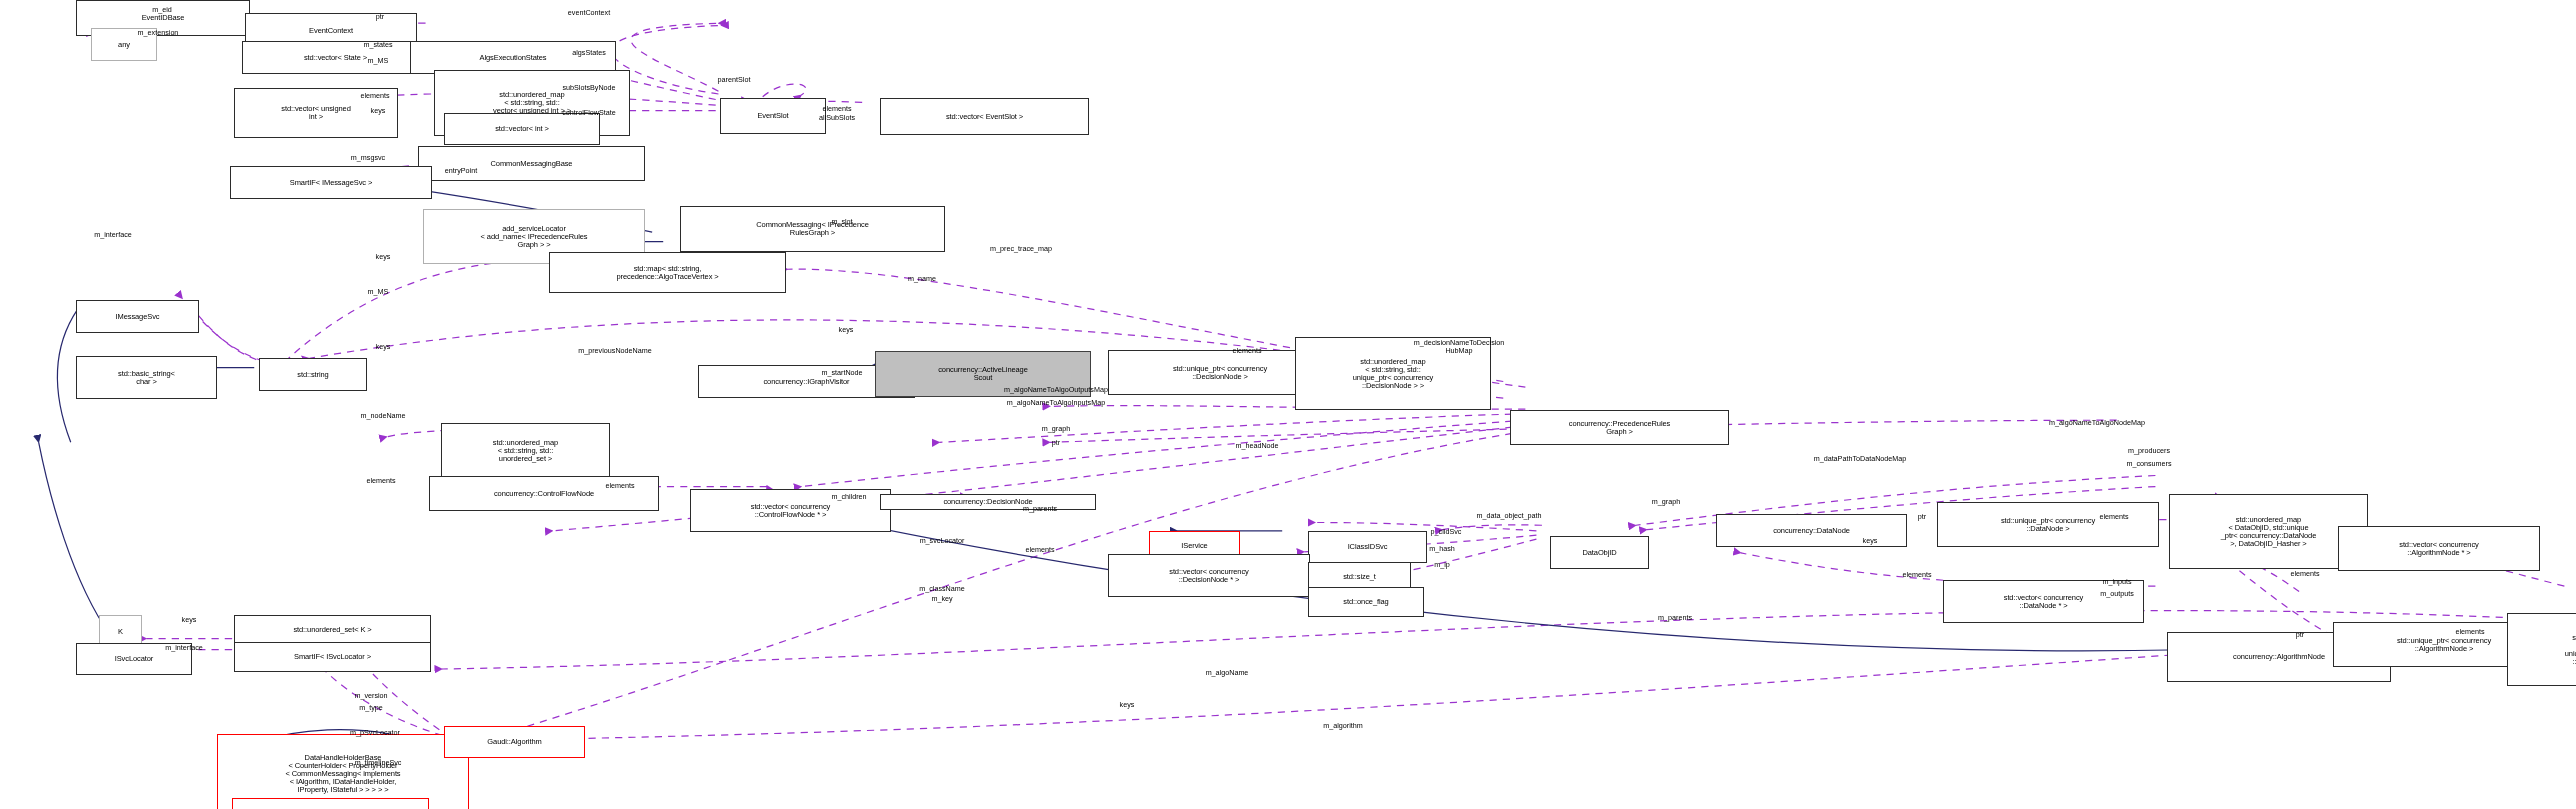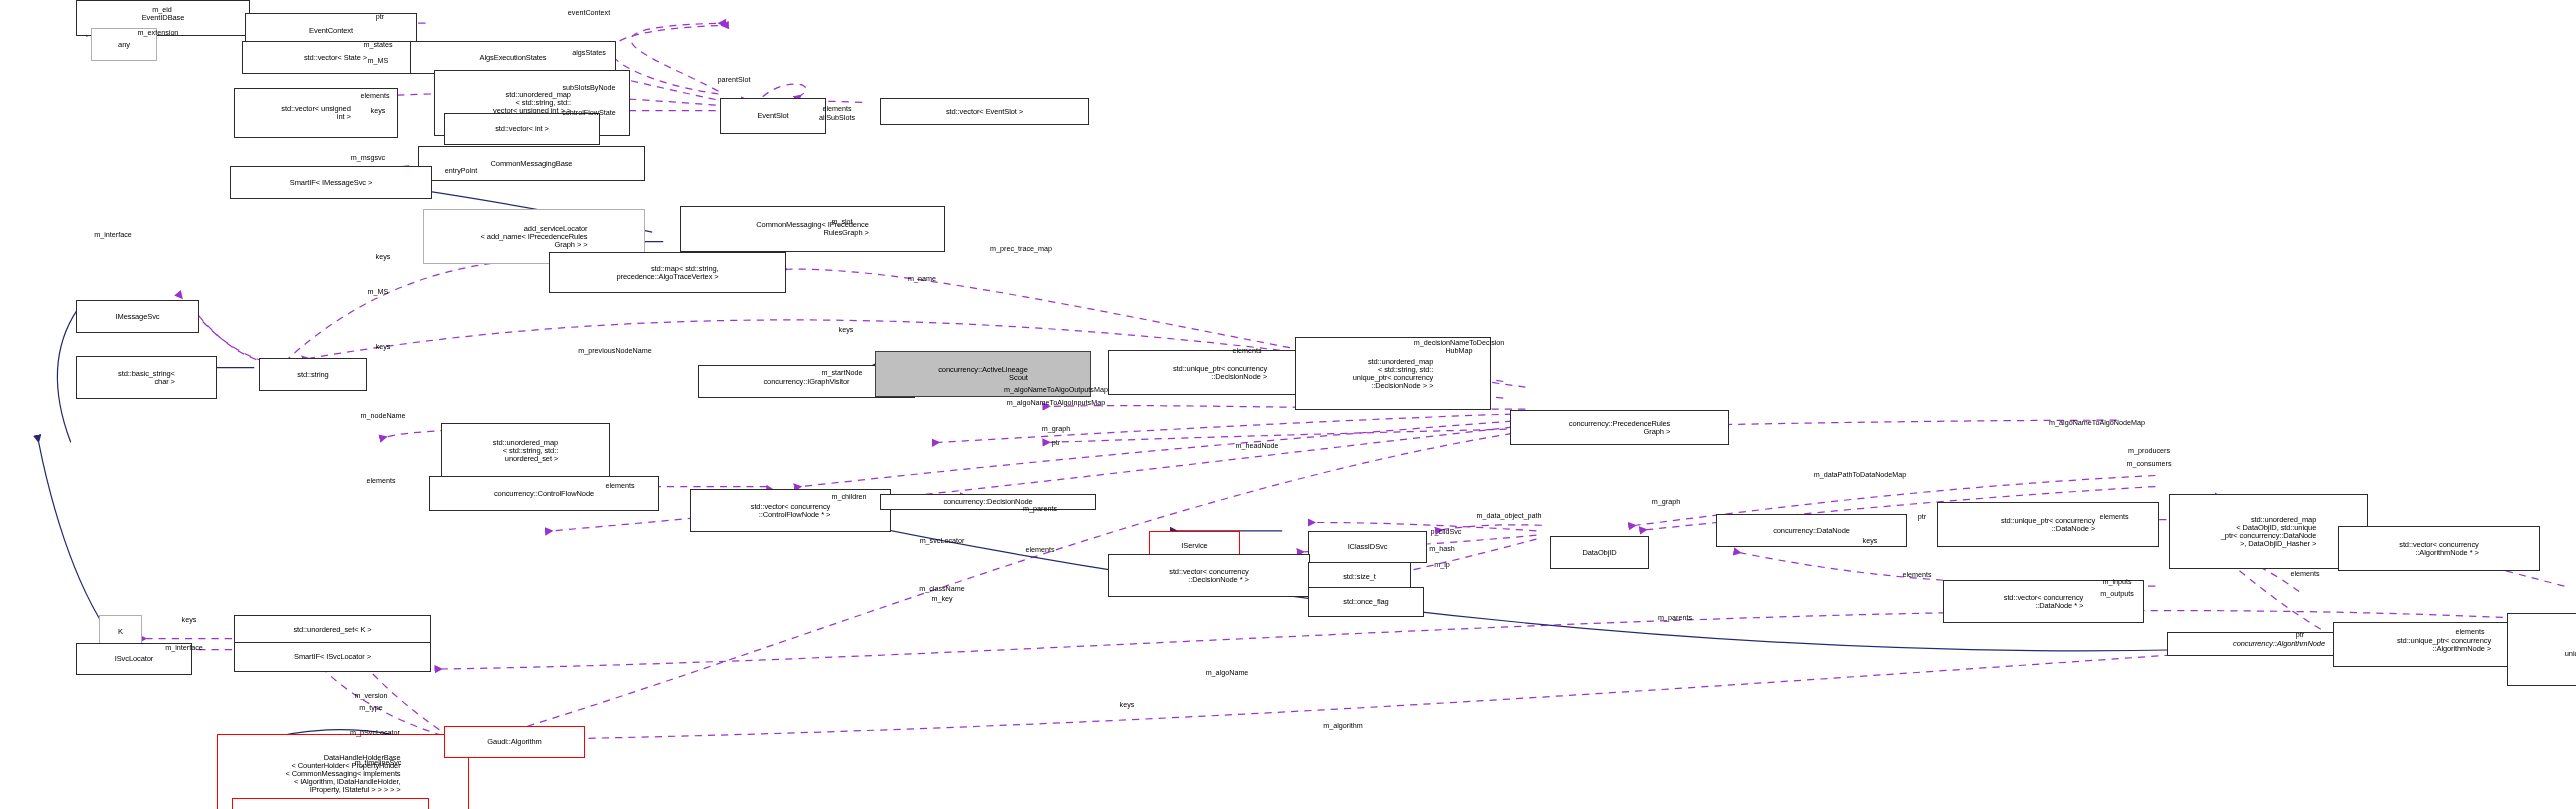"EventIDBase" .node { text-align: right -> center }
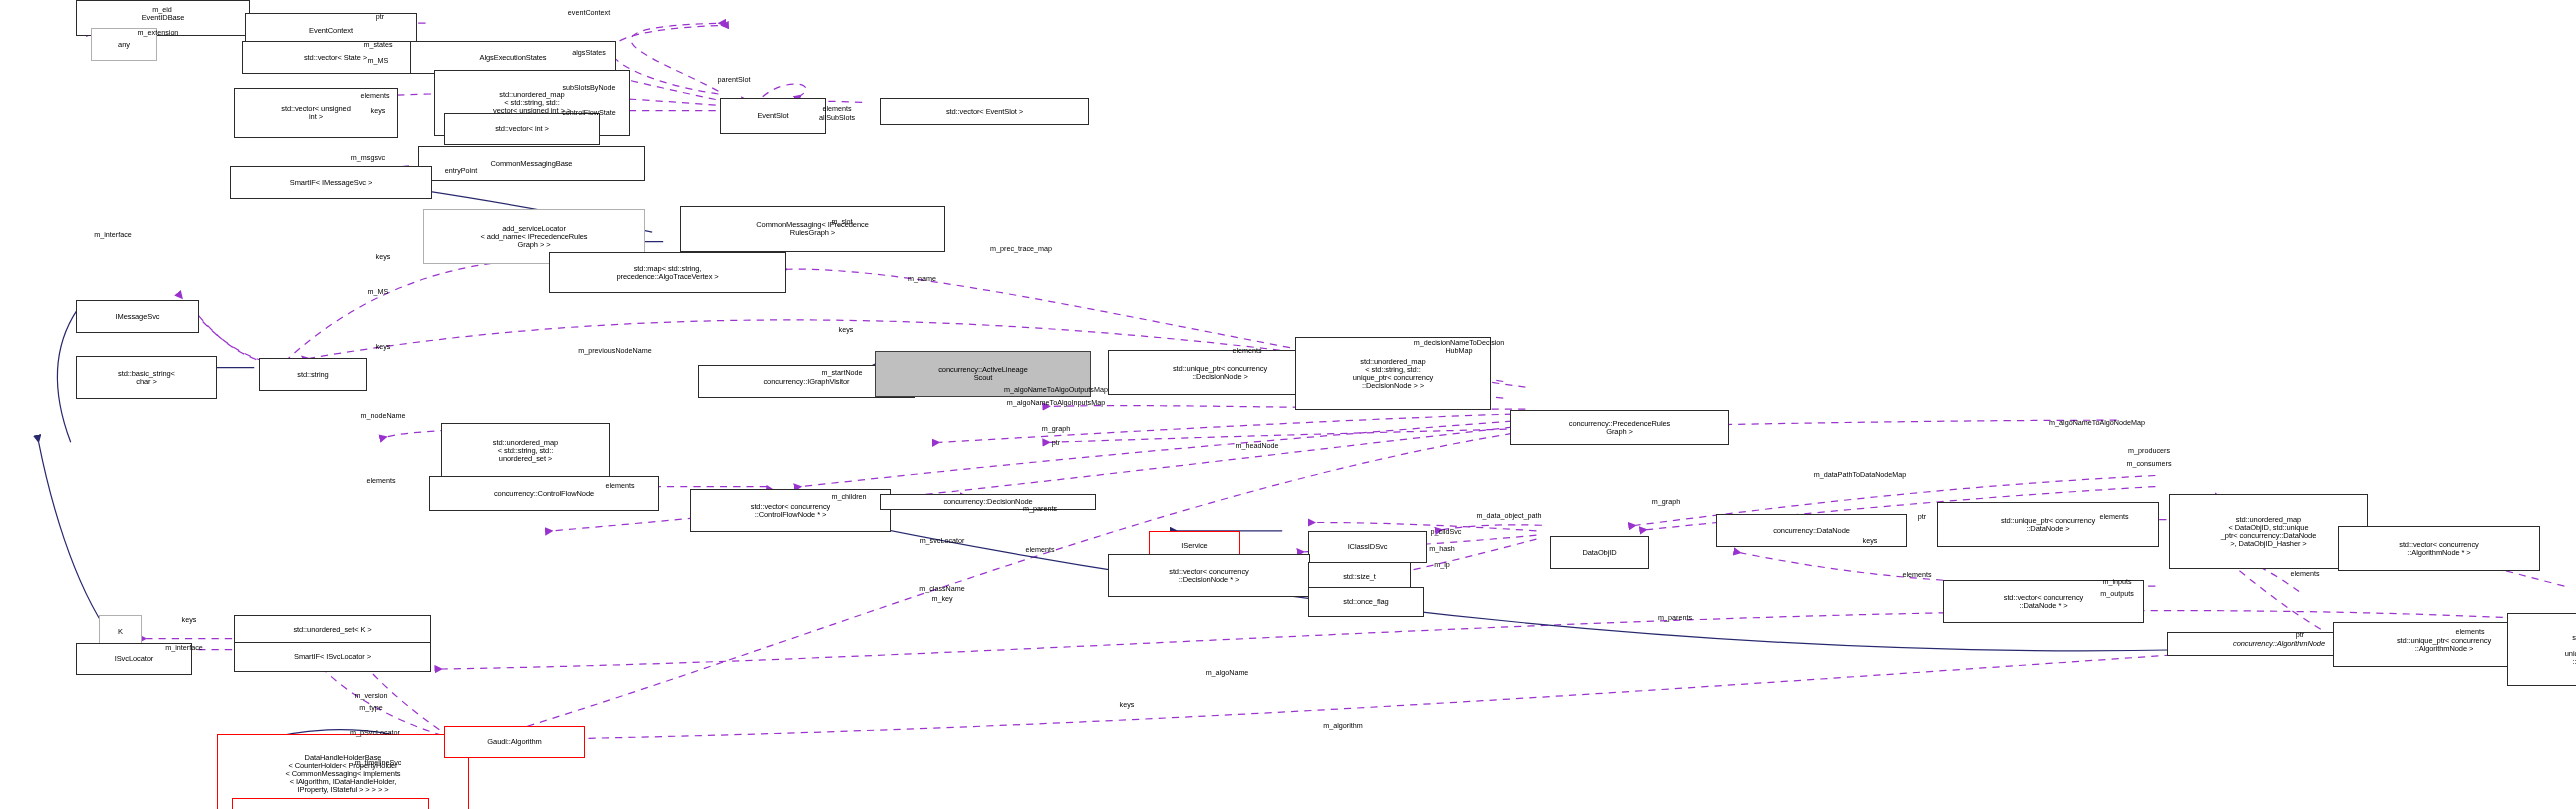"std::vector< EventSlot >" div.node { height: 27px -> 37px }
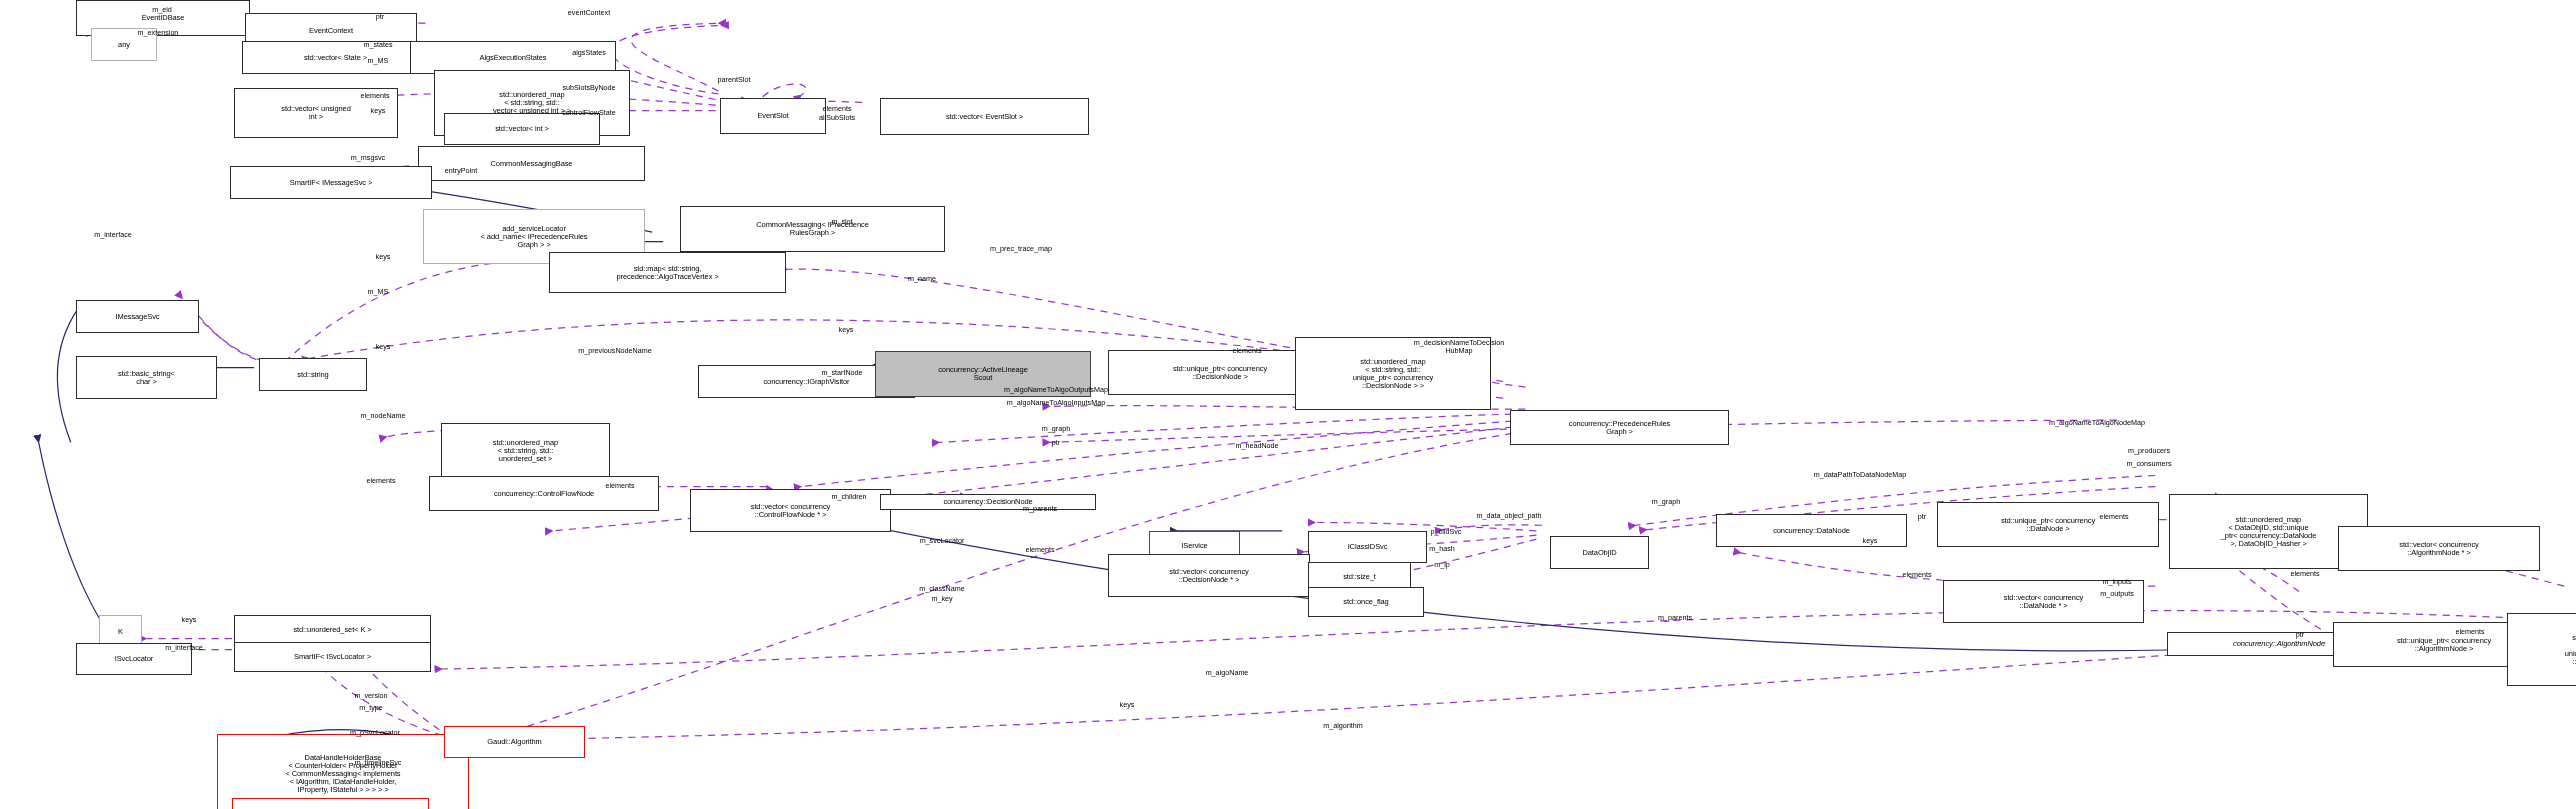"m_dataPathToDataNodeMap" div.edge-label { margin-top: 16px -> none }
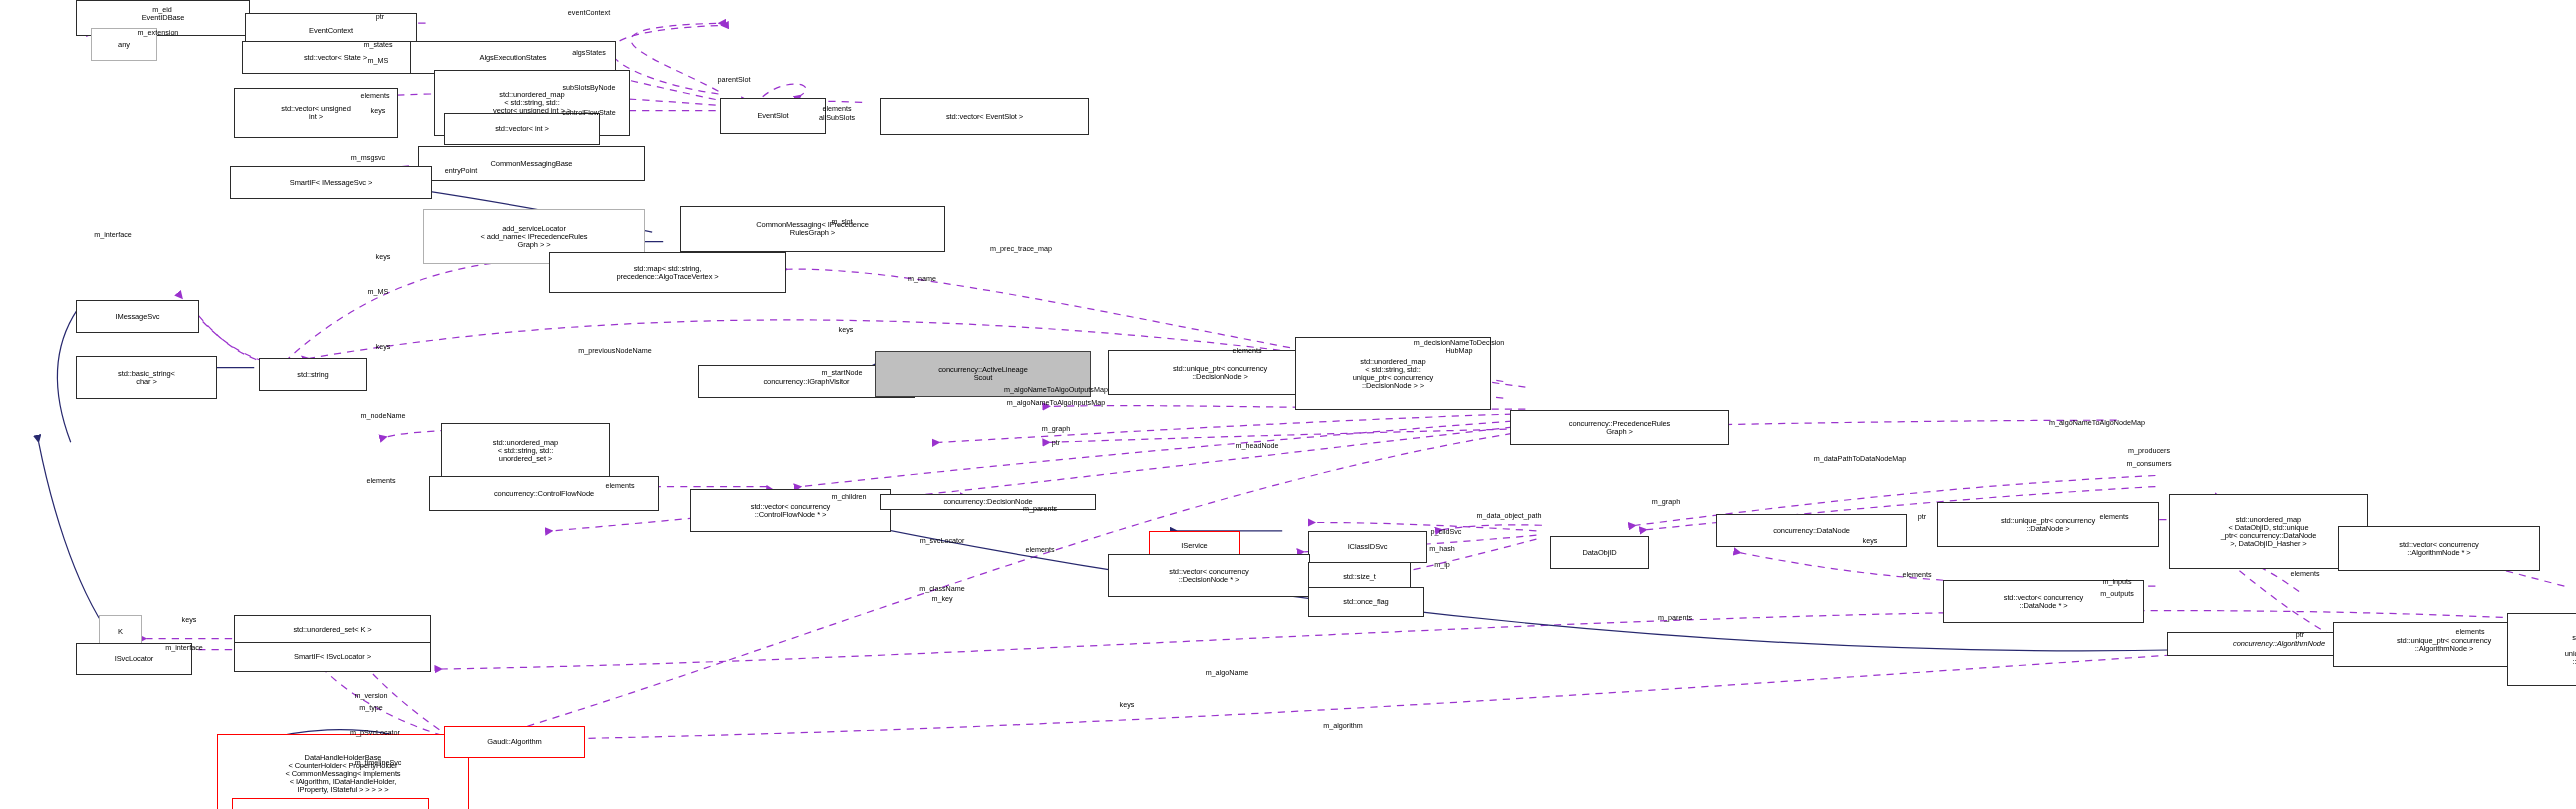"concurrency::AlgorithmNode" div.node { font-style: italic -> none; height: 24px -> 50px }
